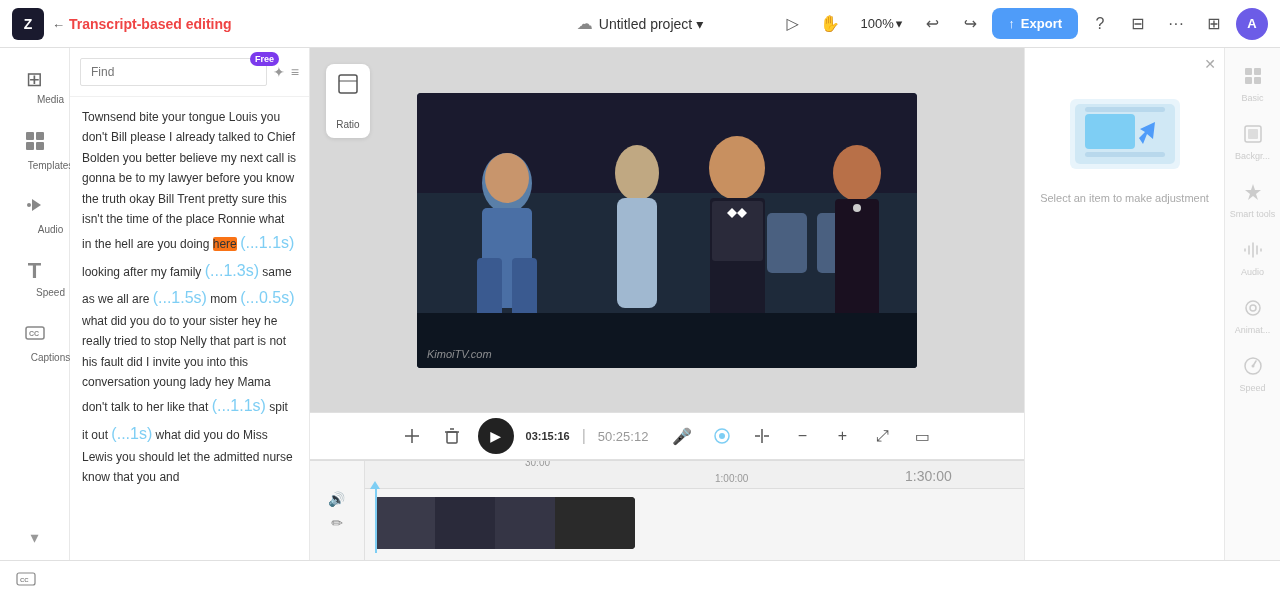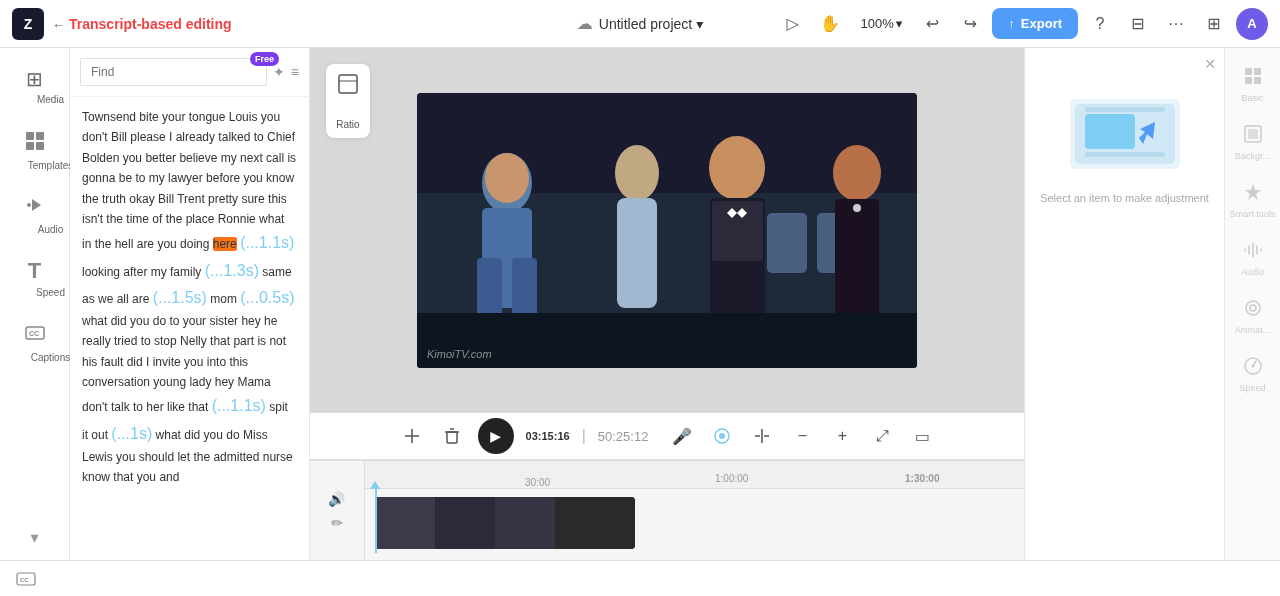"30:00" span { bottom: 0 -> 20px }
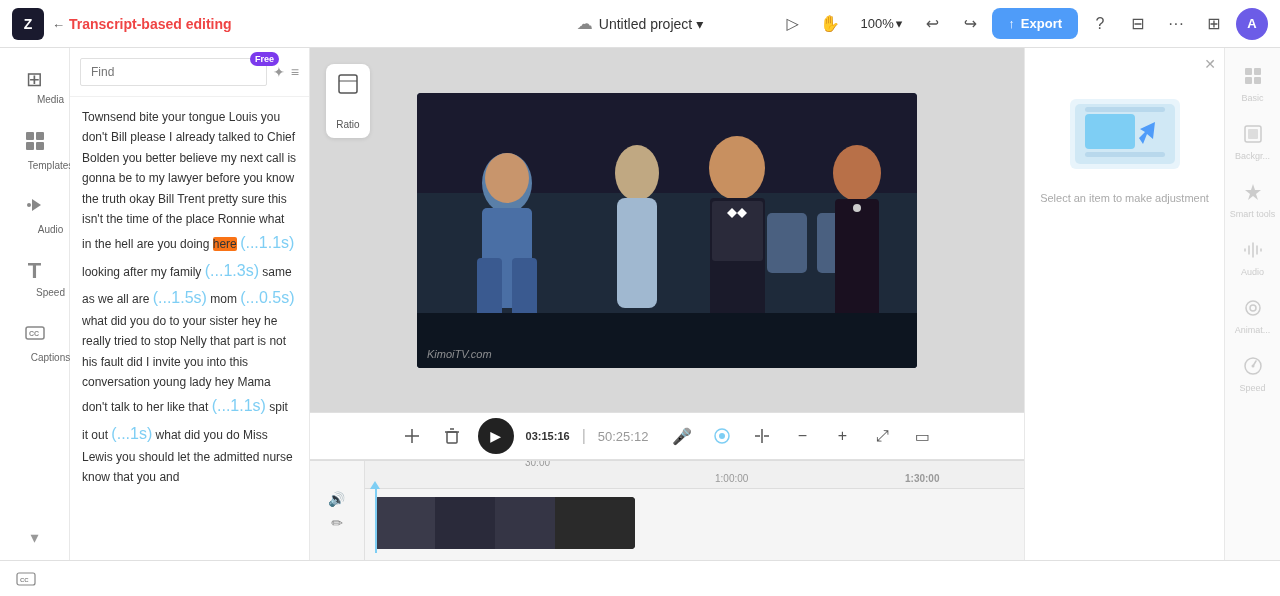"1:30:00" span { font-size: 10px -> 14px; font-weight: bold -> none }
